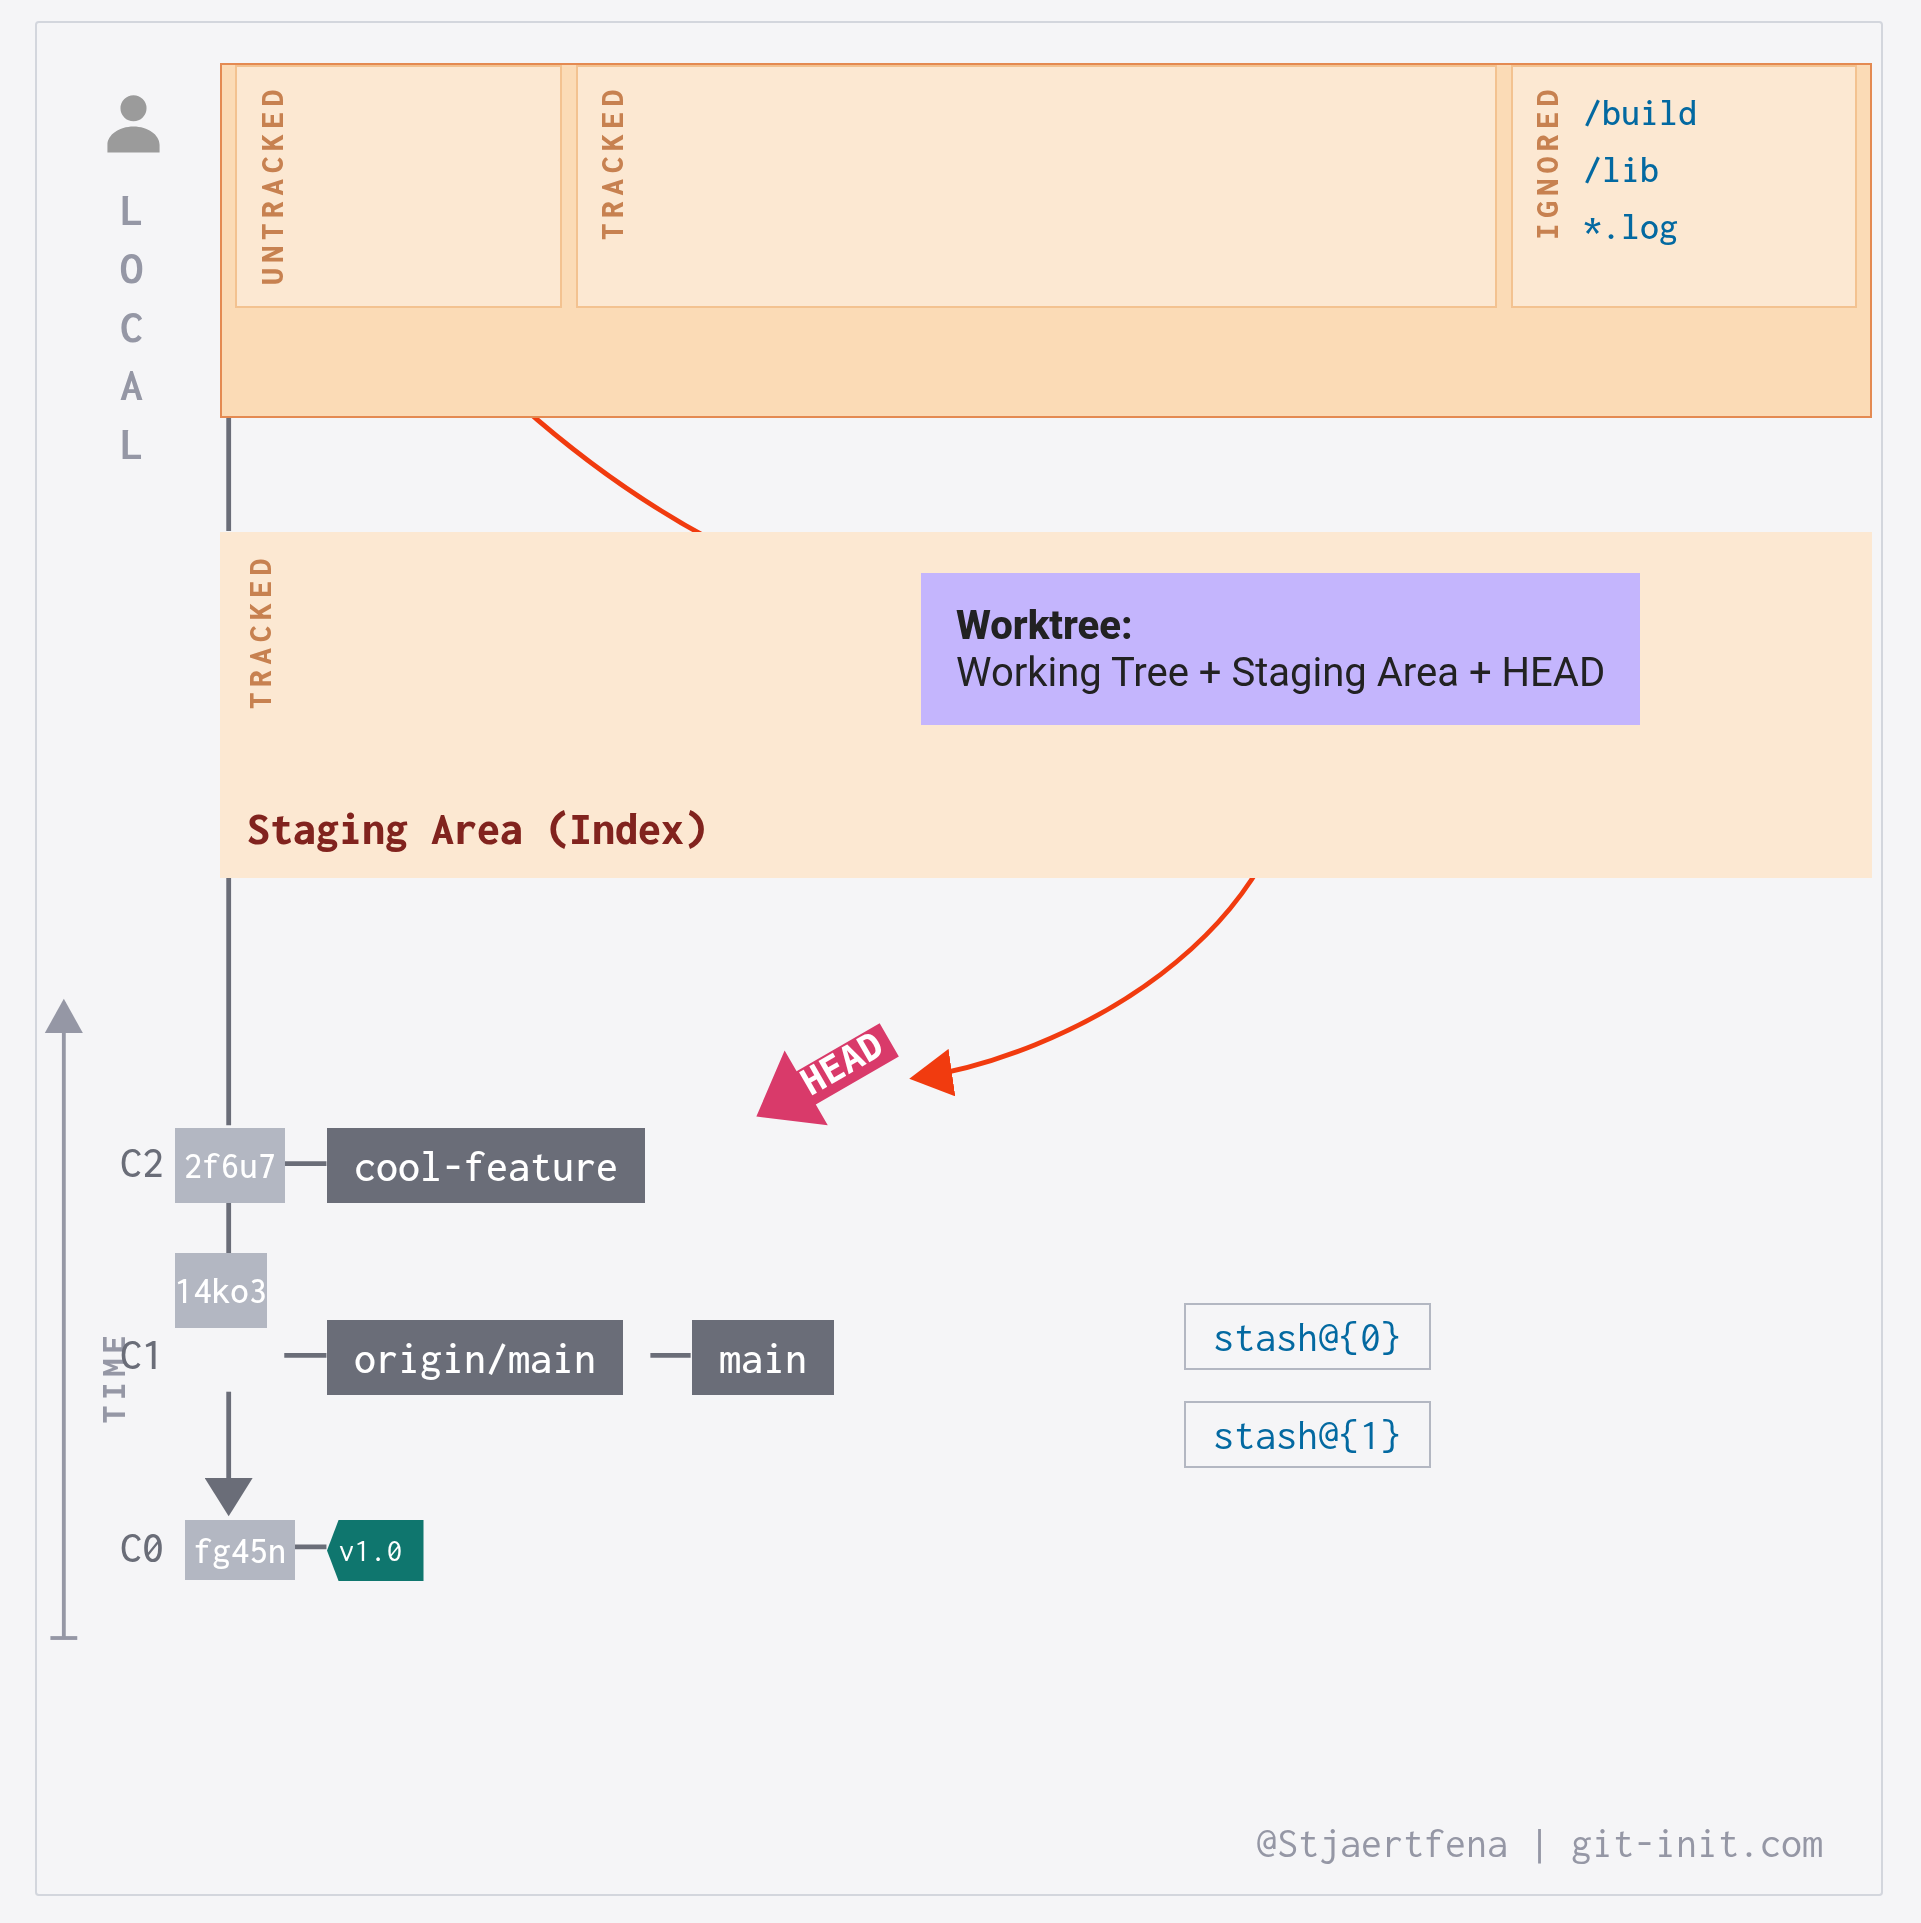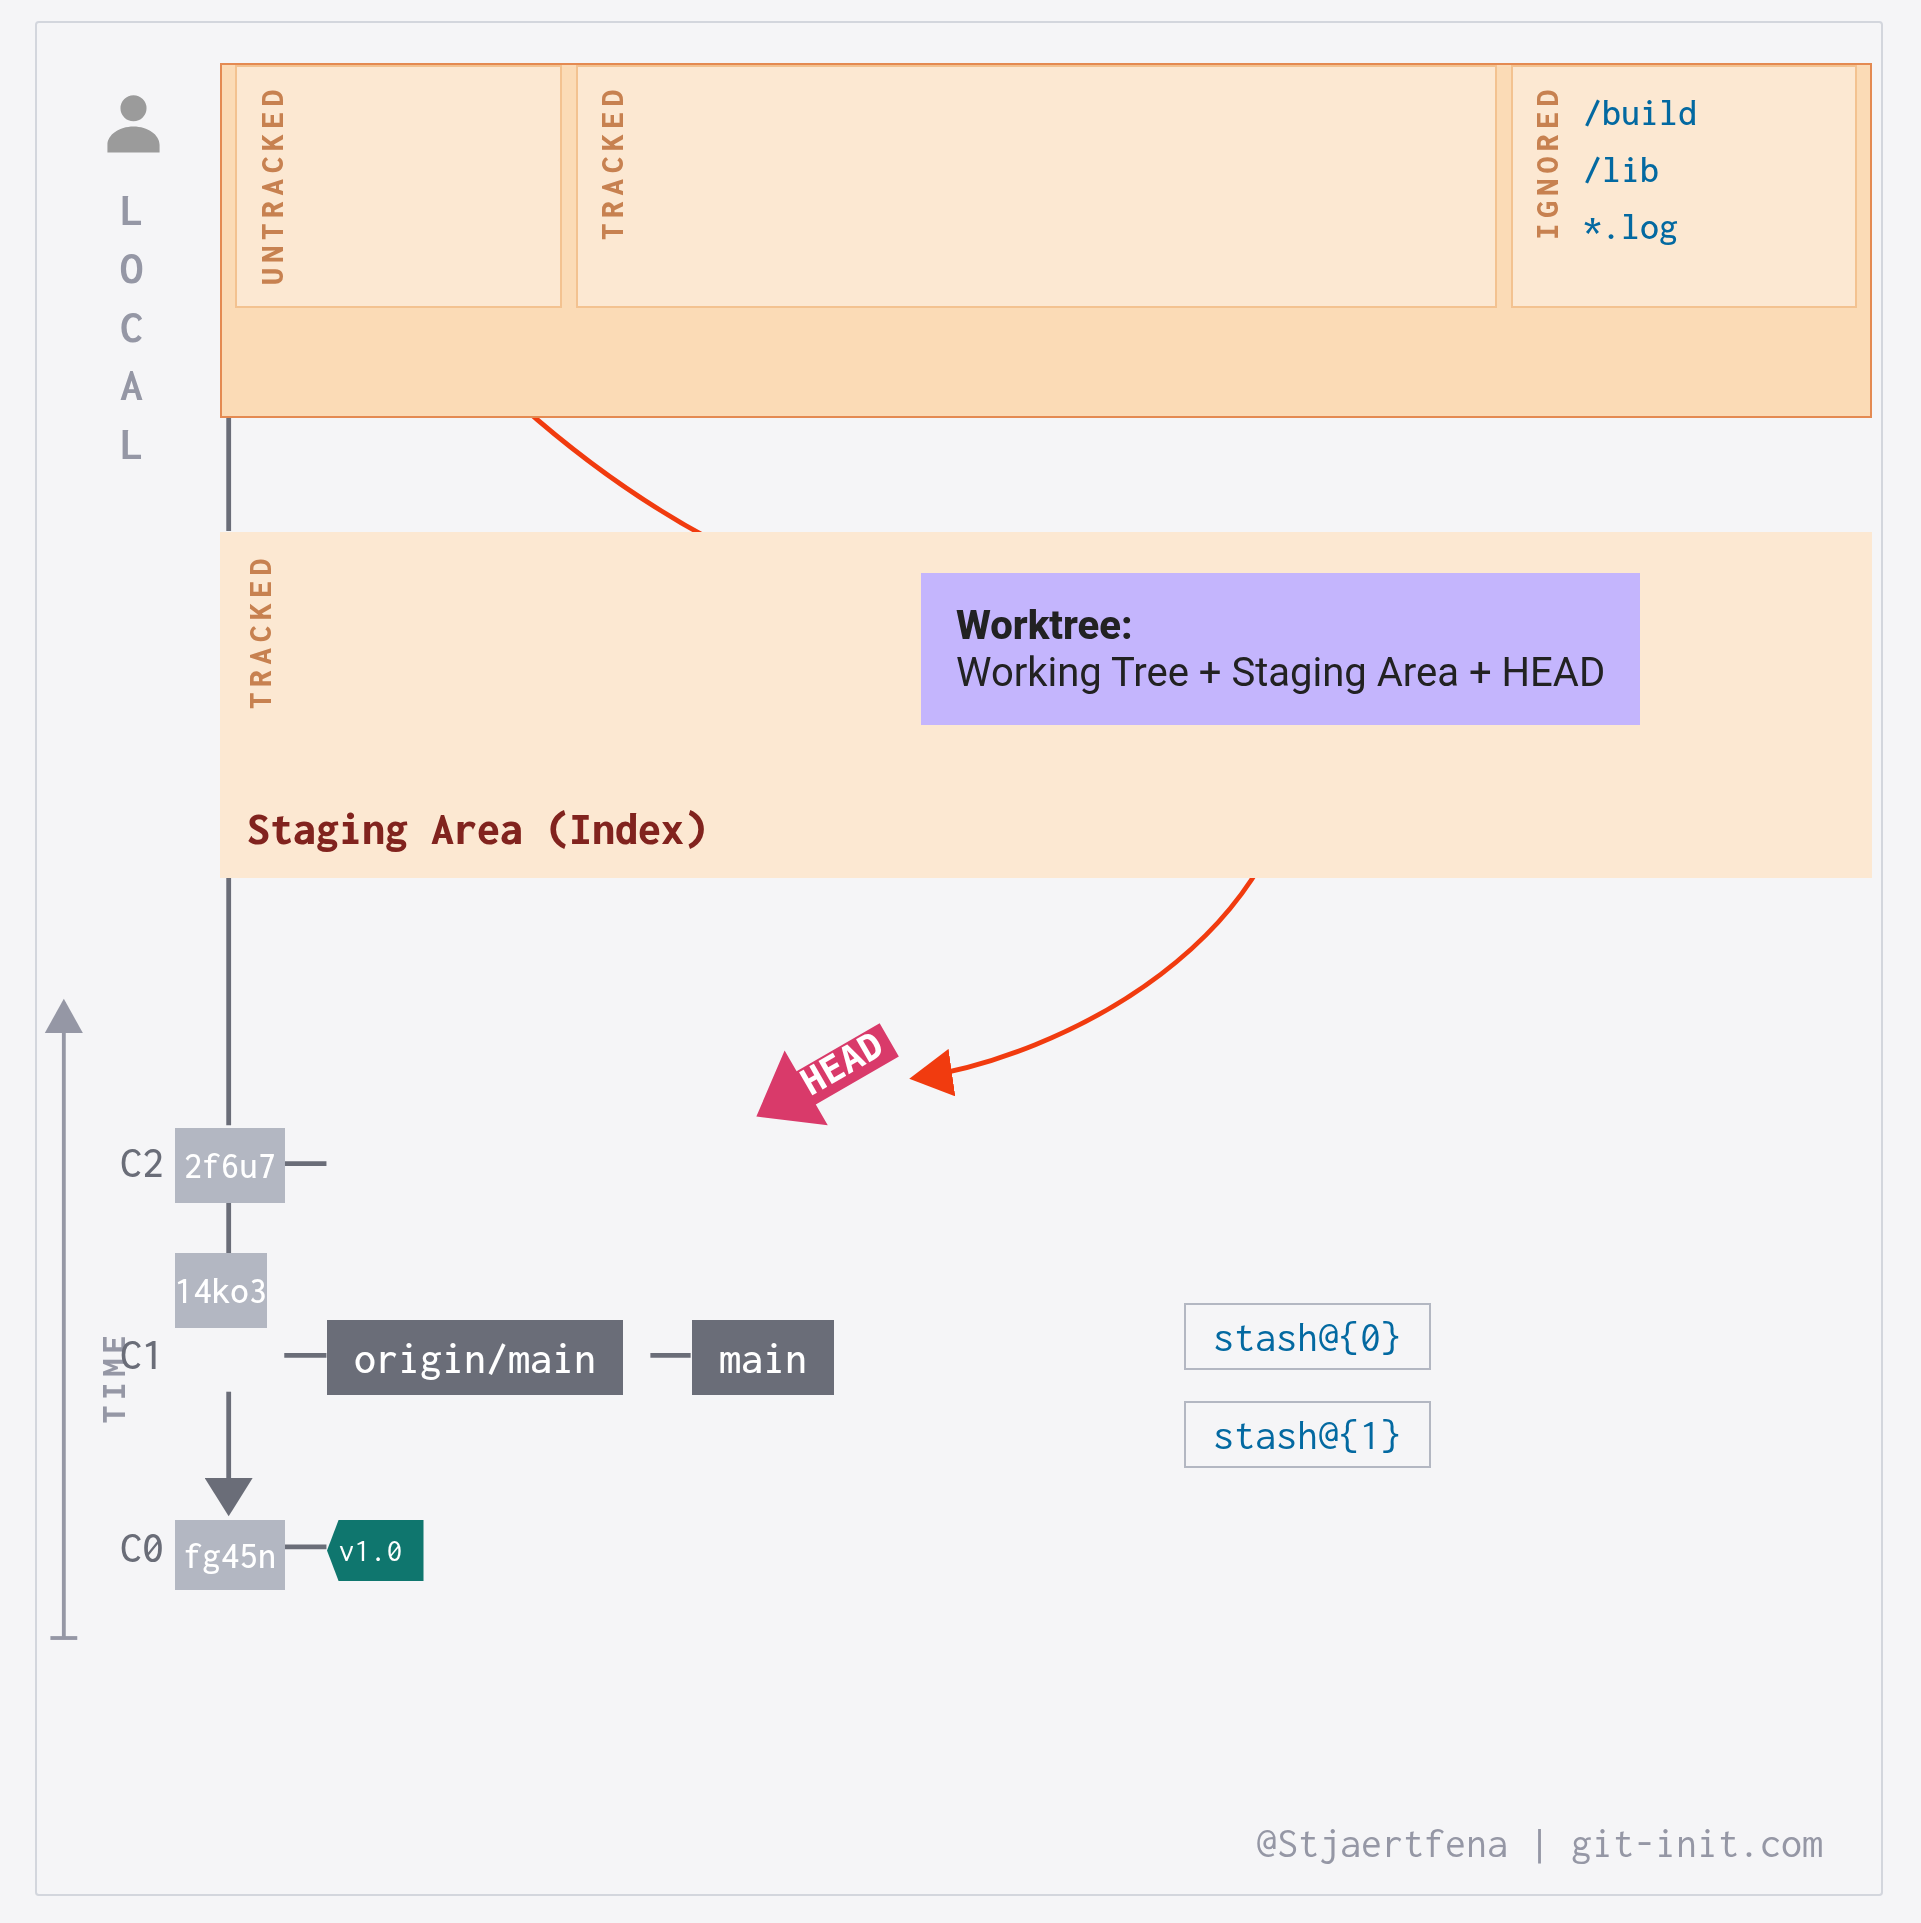"cool-feature" div.ref-box { html: none -> <div>cool-feature</div> }
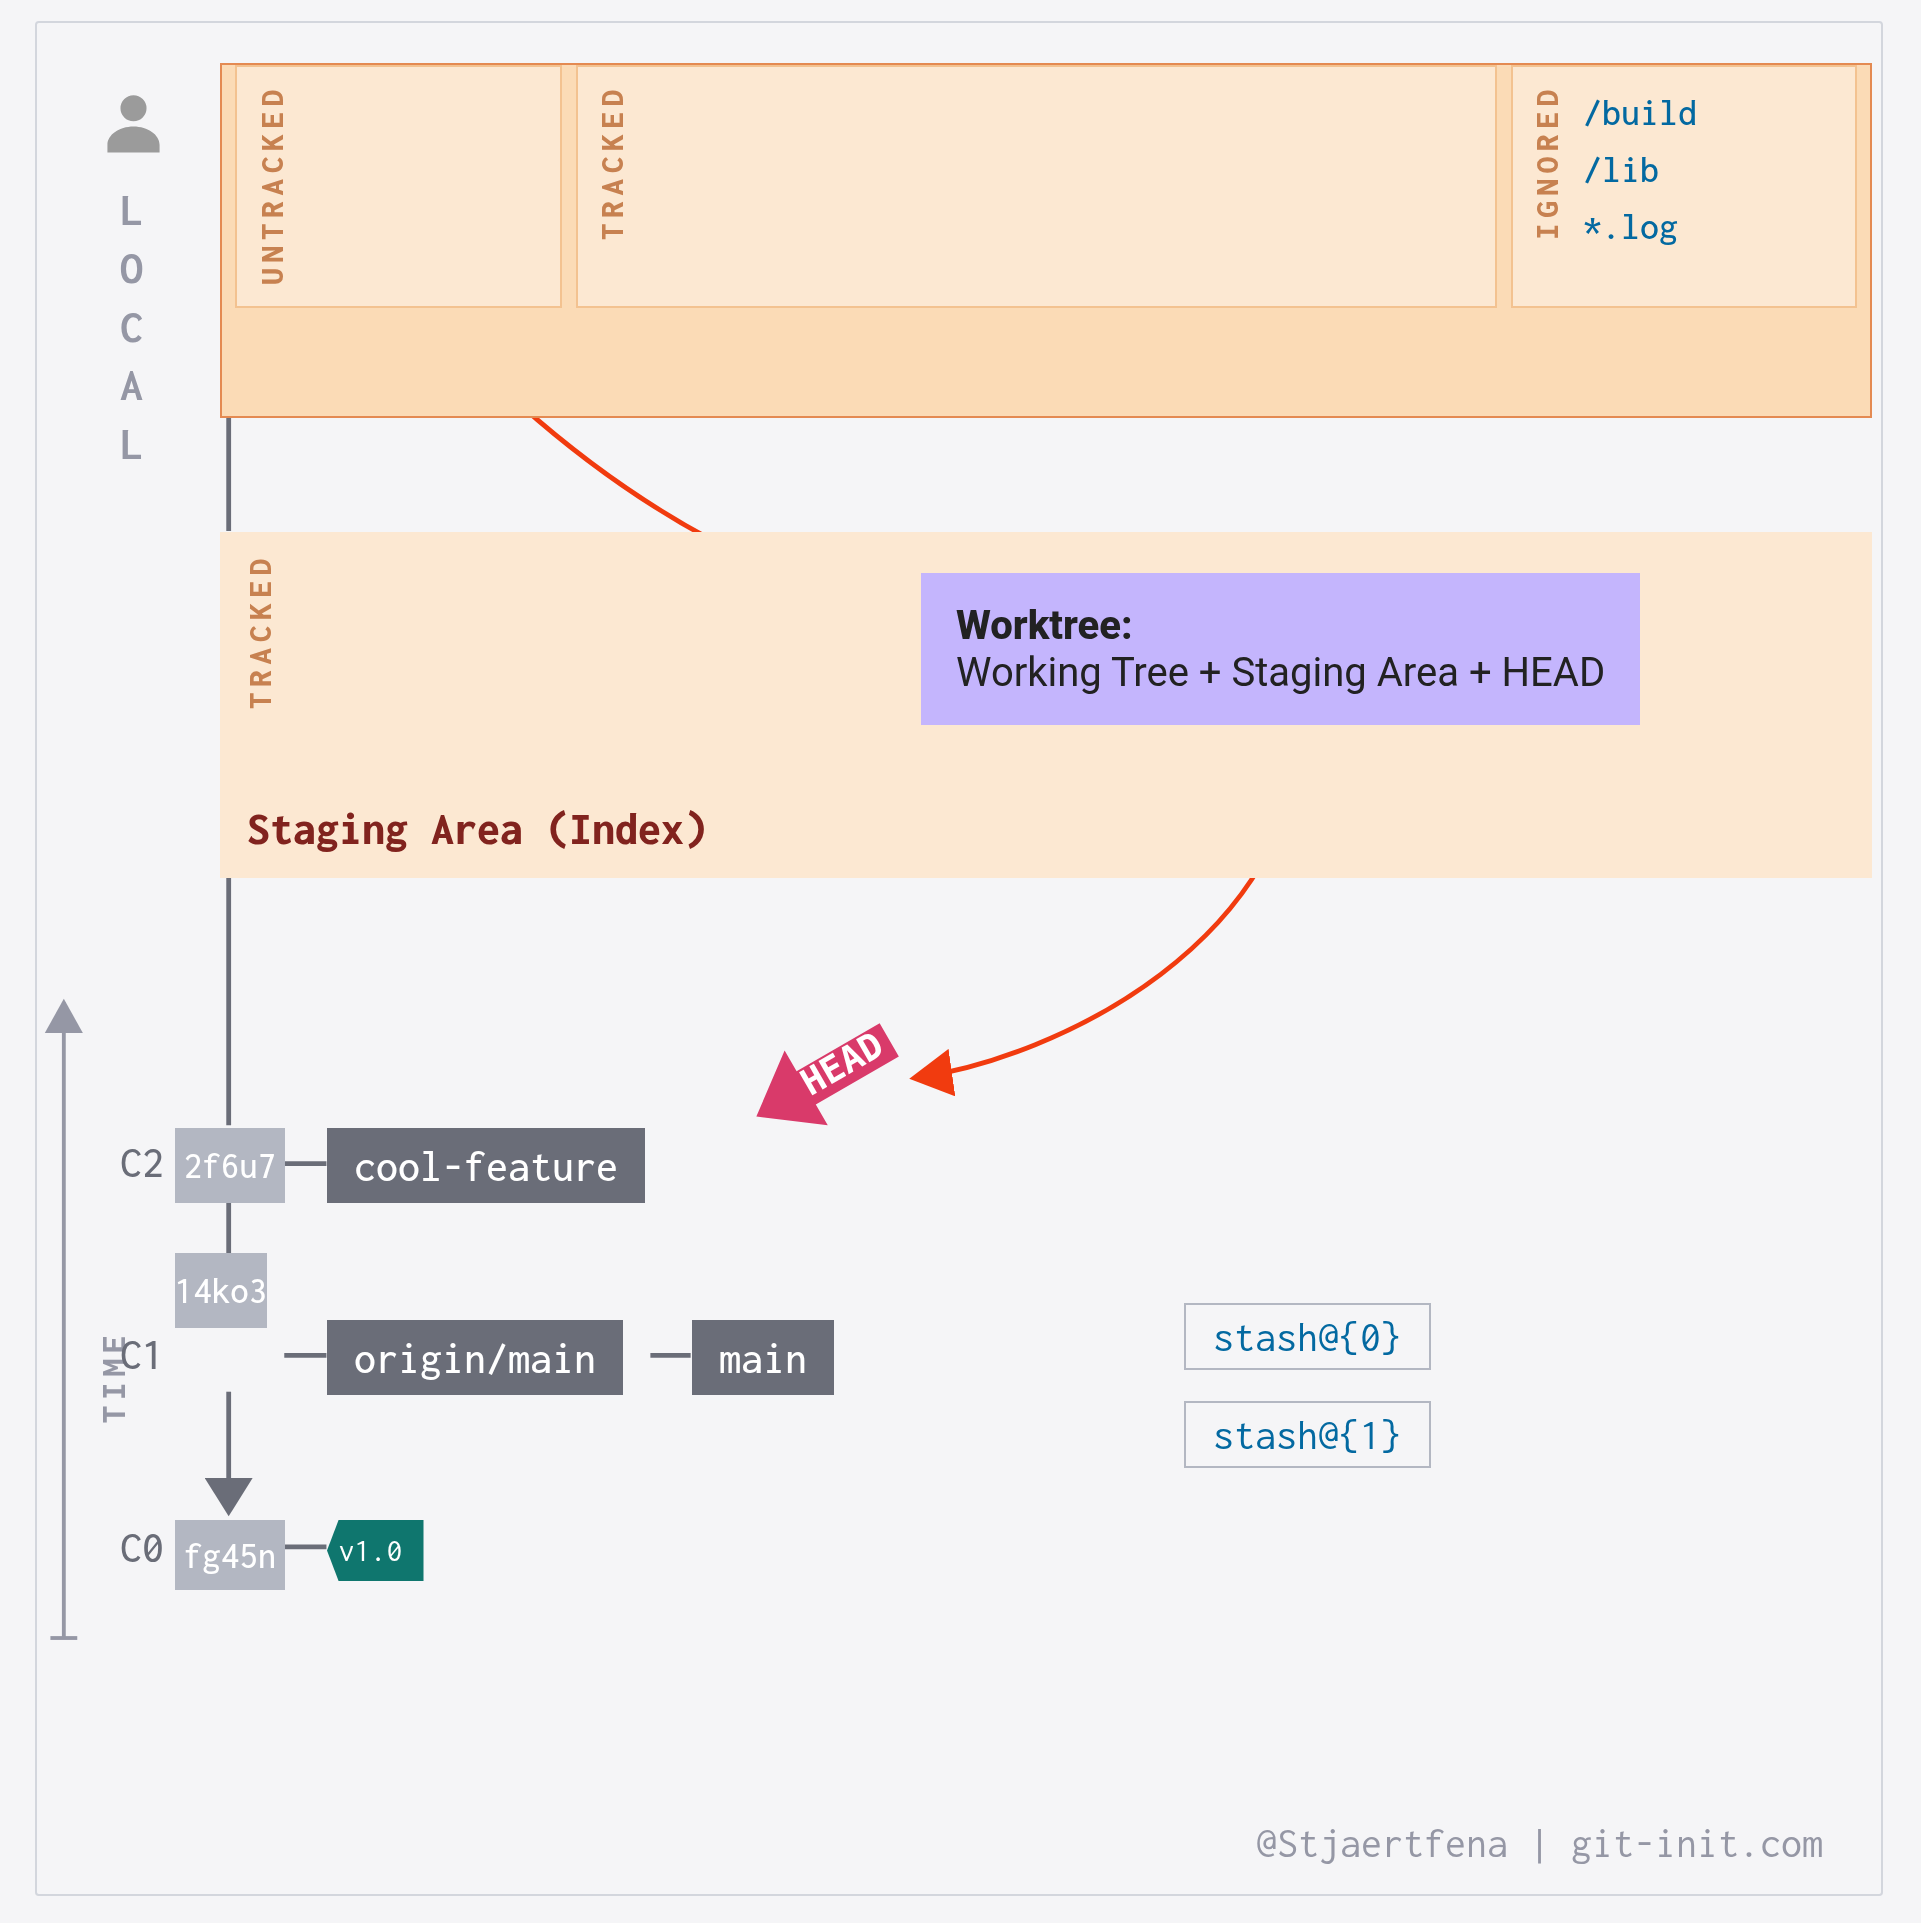"fg45n" div.hash-box { height: 70px -> 60px; left: 138px -> 148px }
